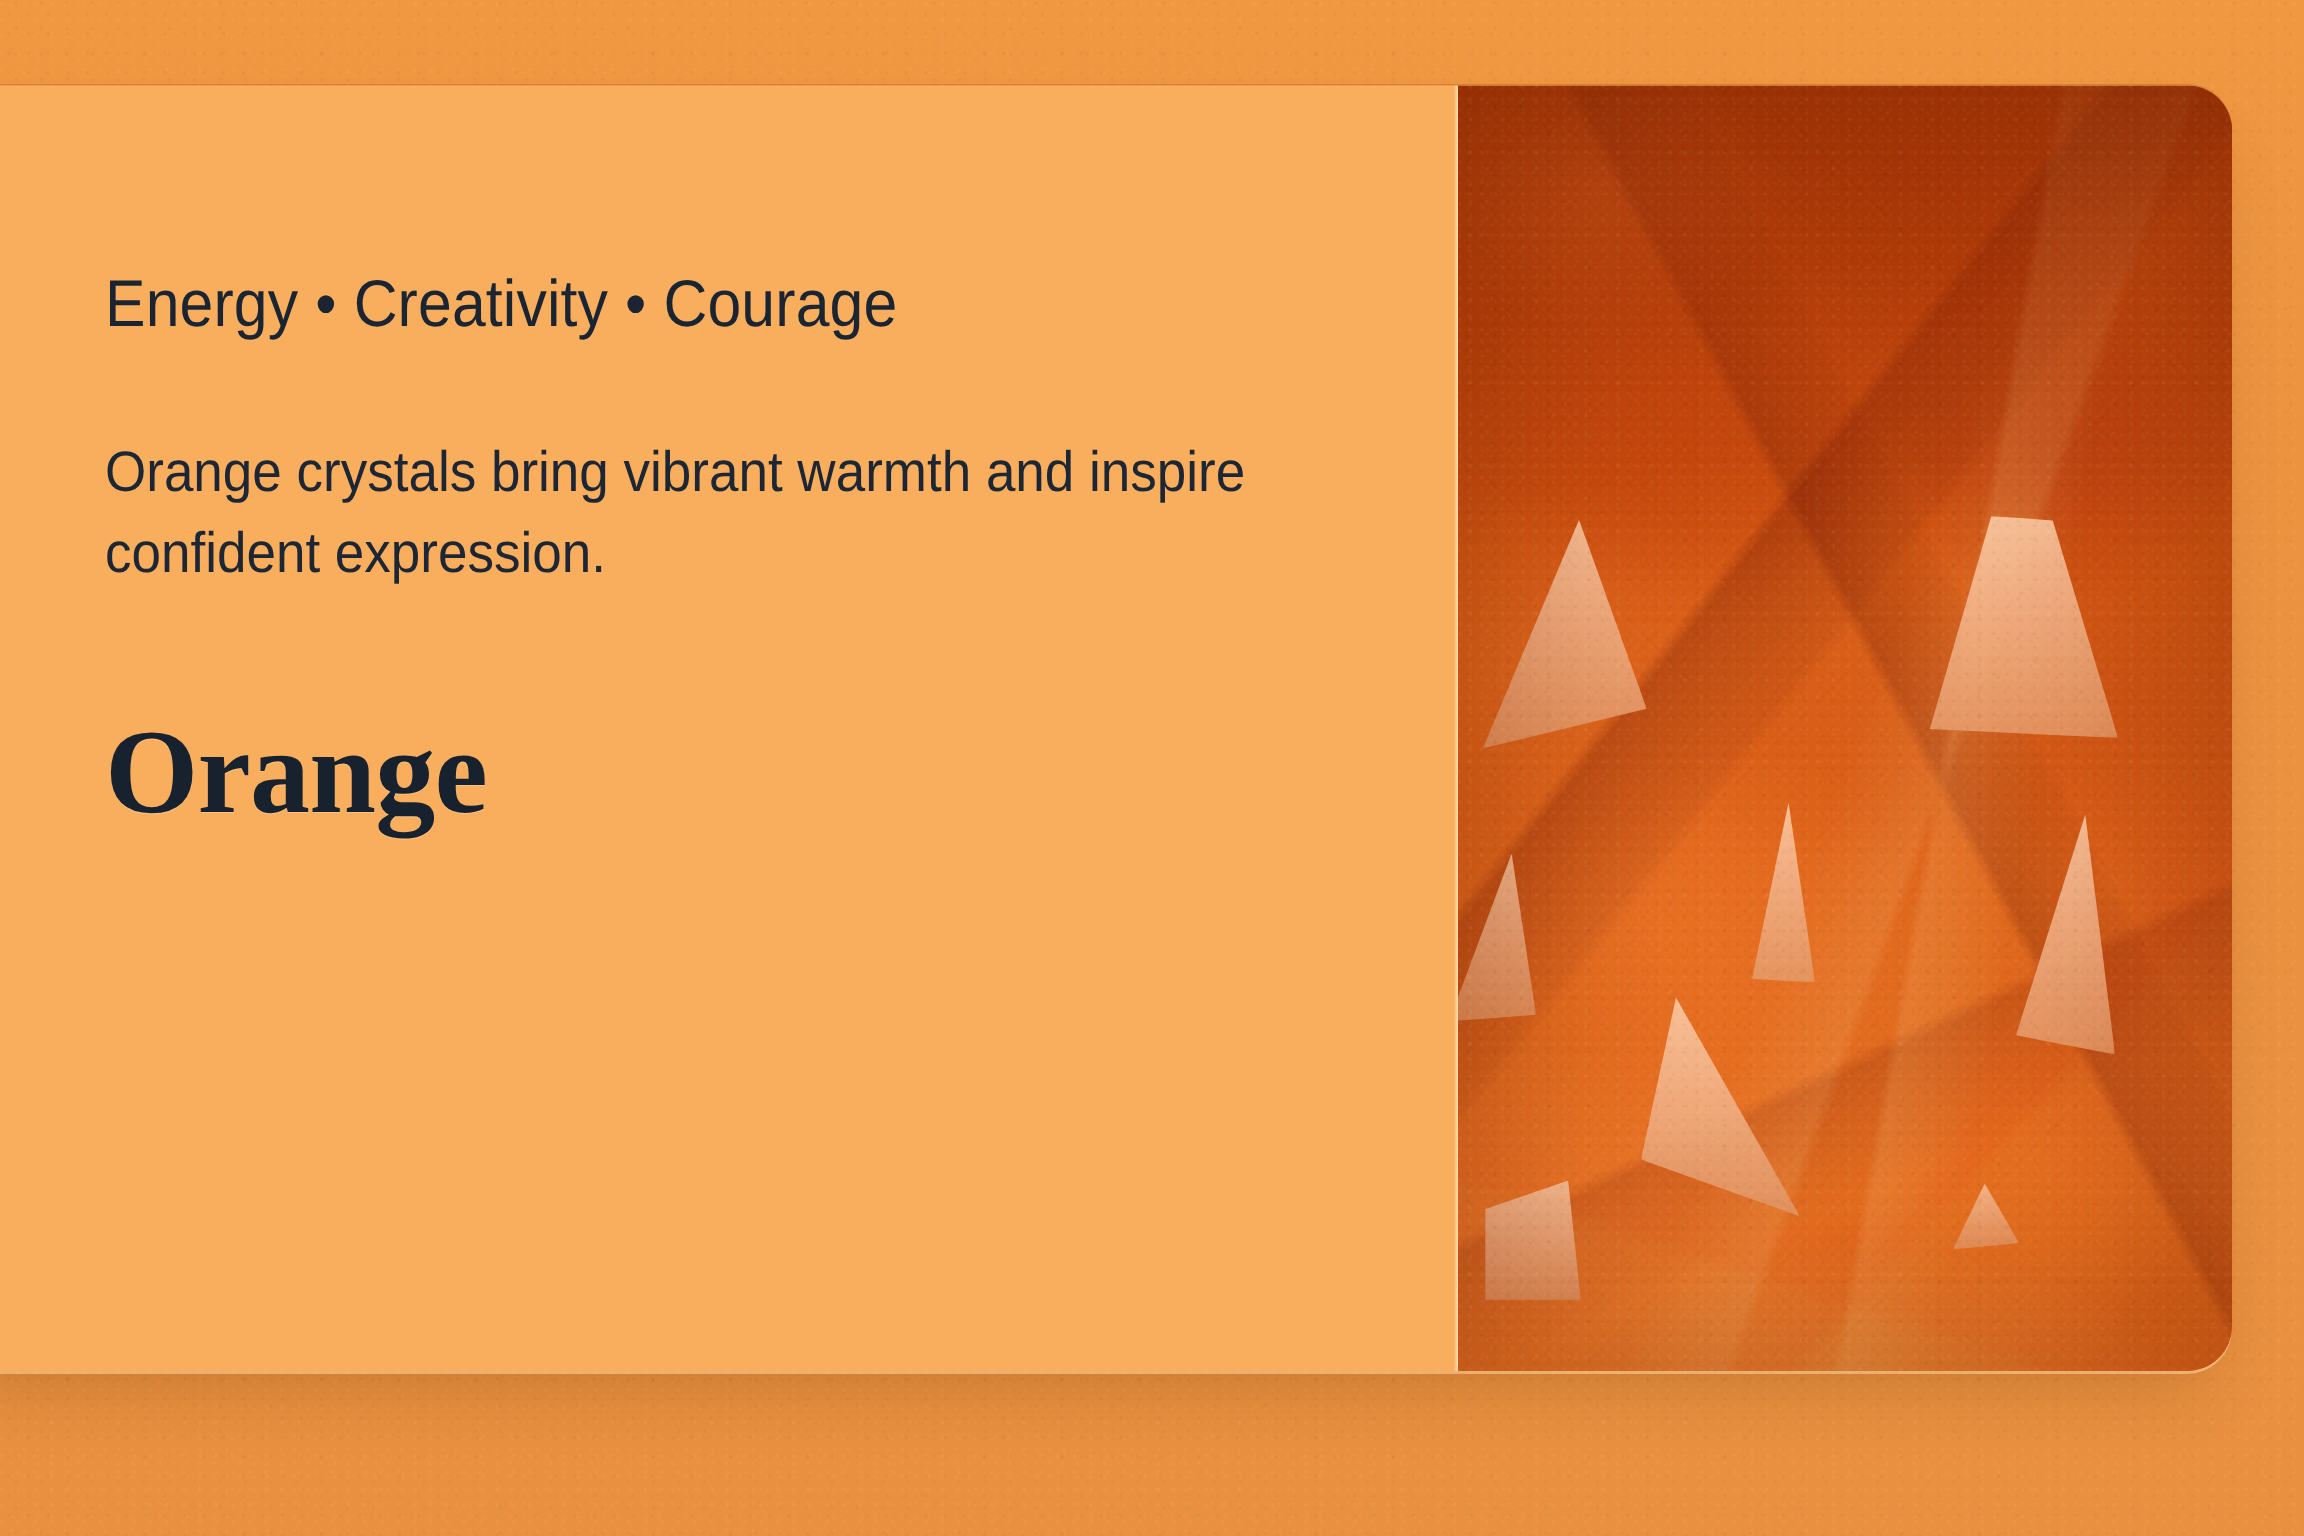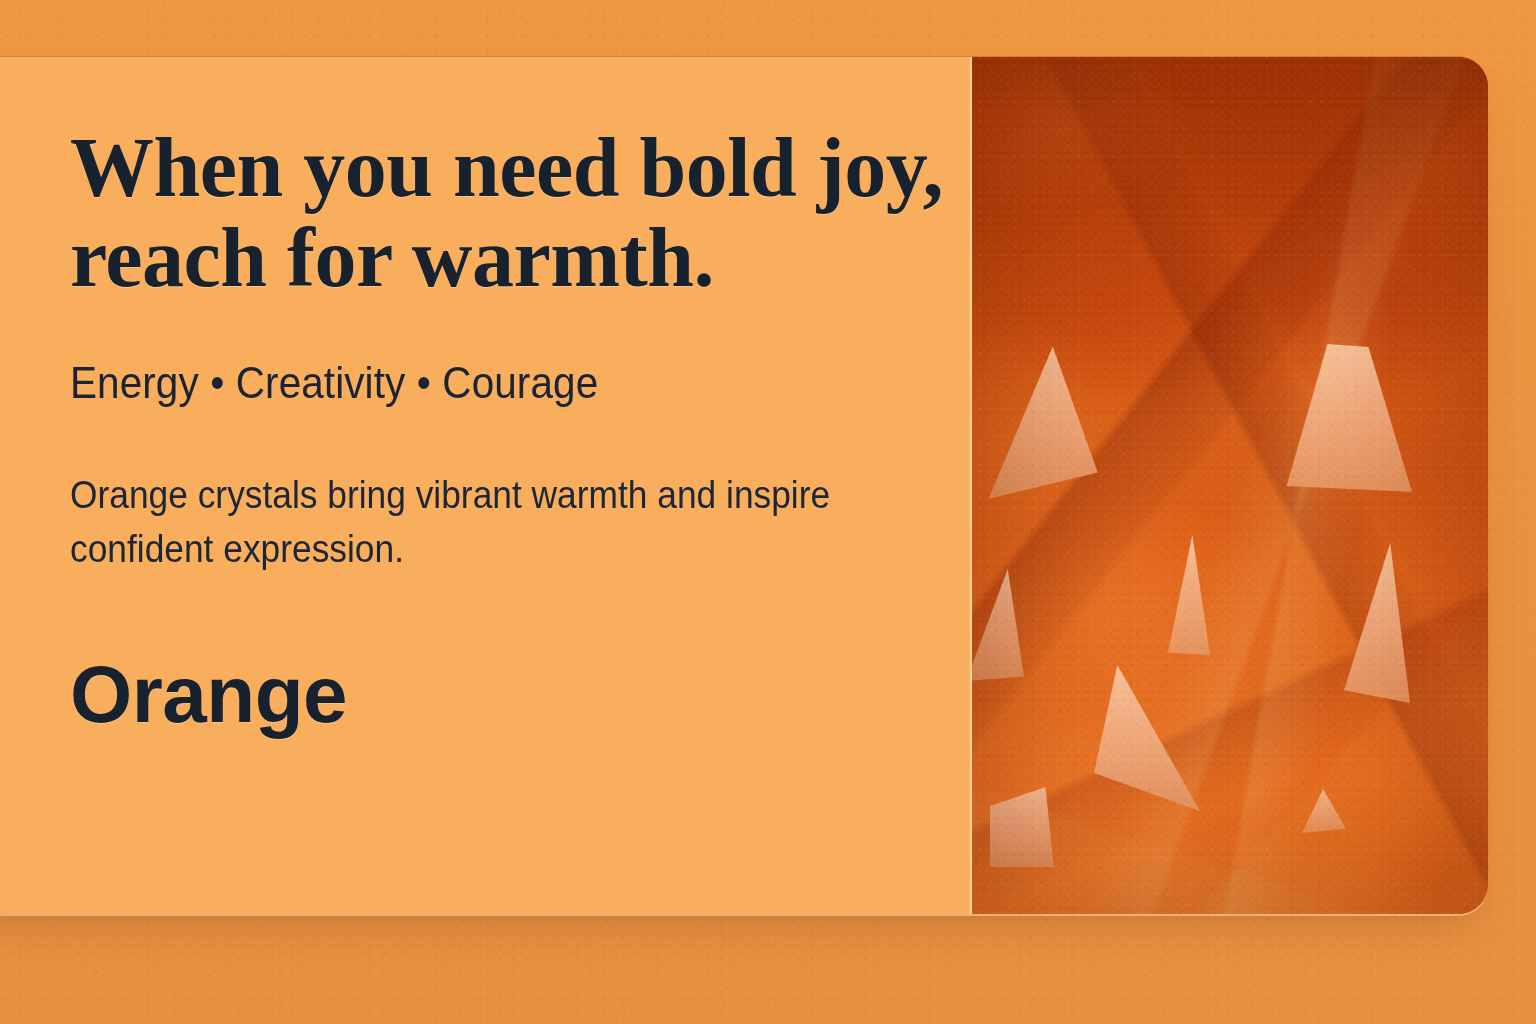"When you need bold joy," h1.headline { html: <h1>When you need bold joy, reach for warmth.</h1> -> none }
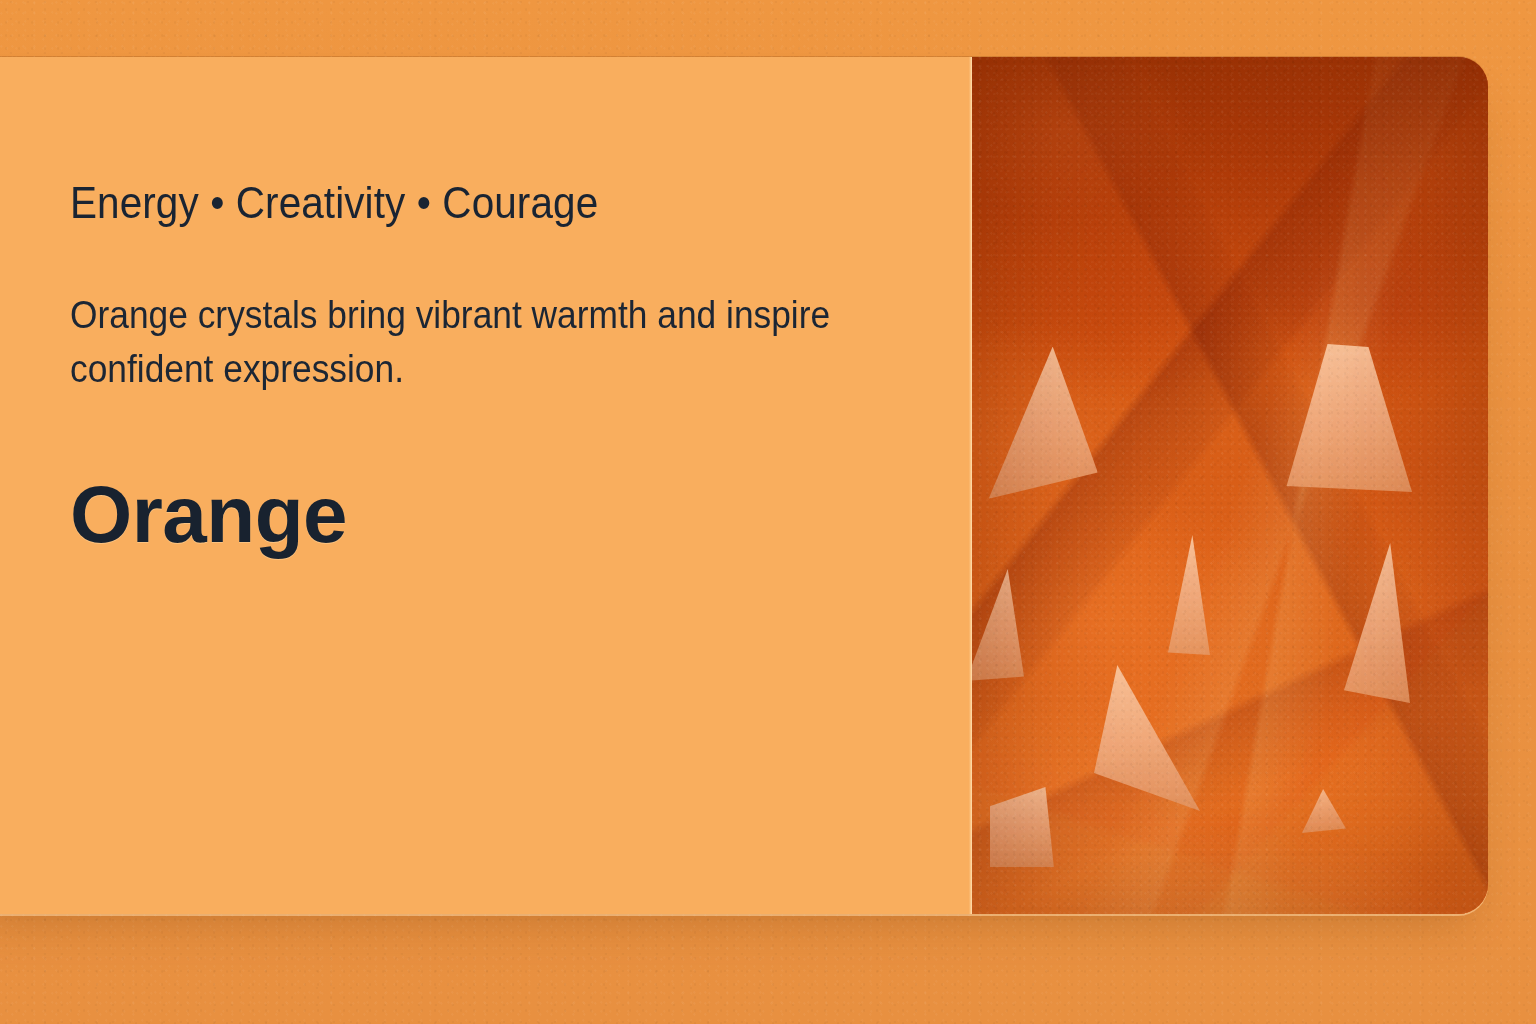"Orange" .wordmark { font-family: Liberation Sans, sans-serif -> Liberation Serif, serif }
